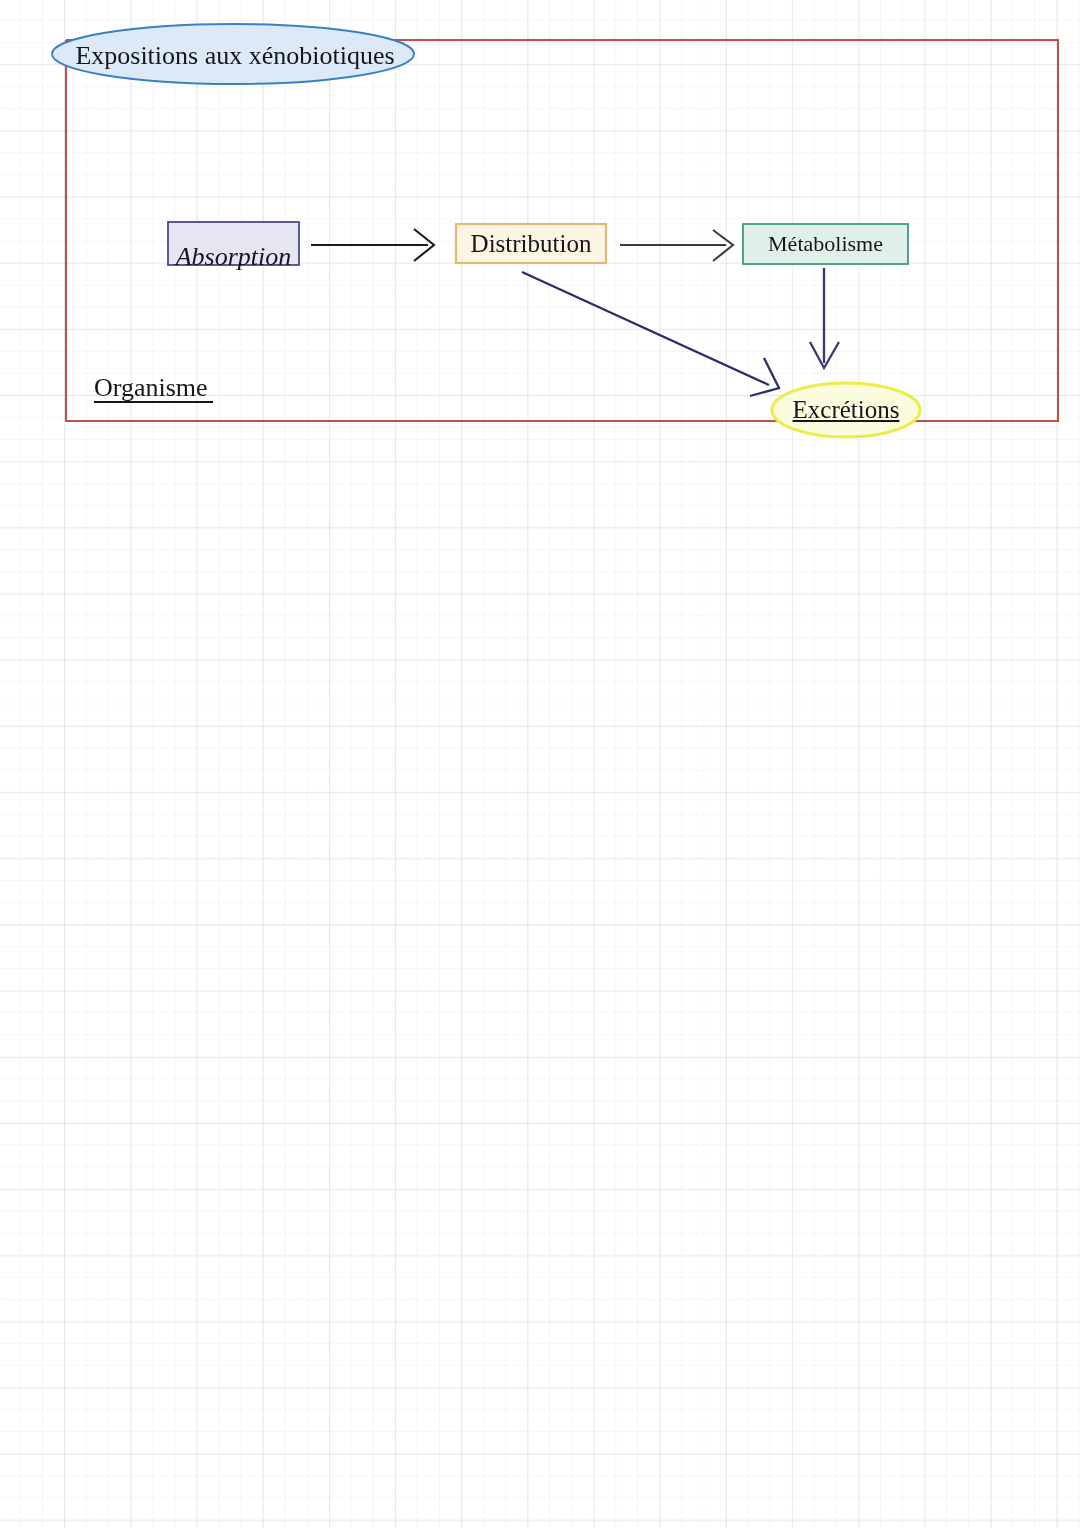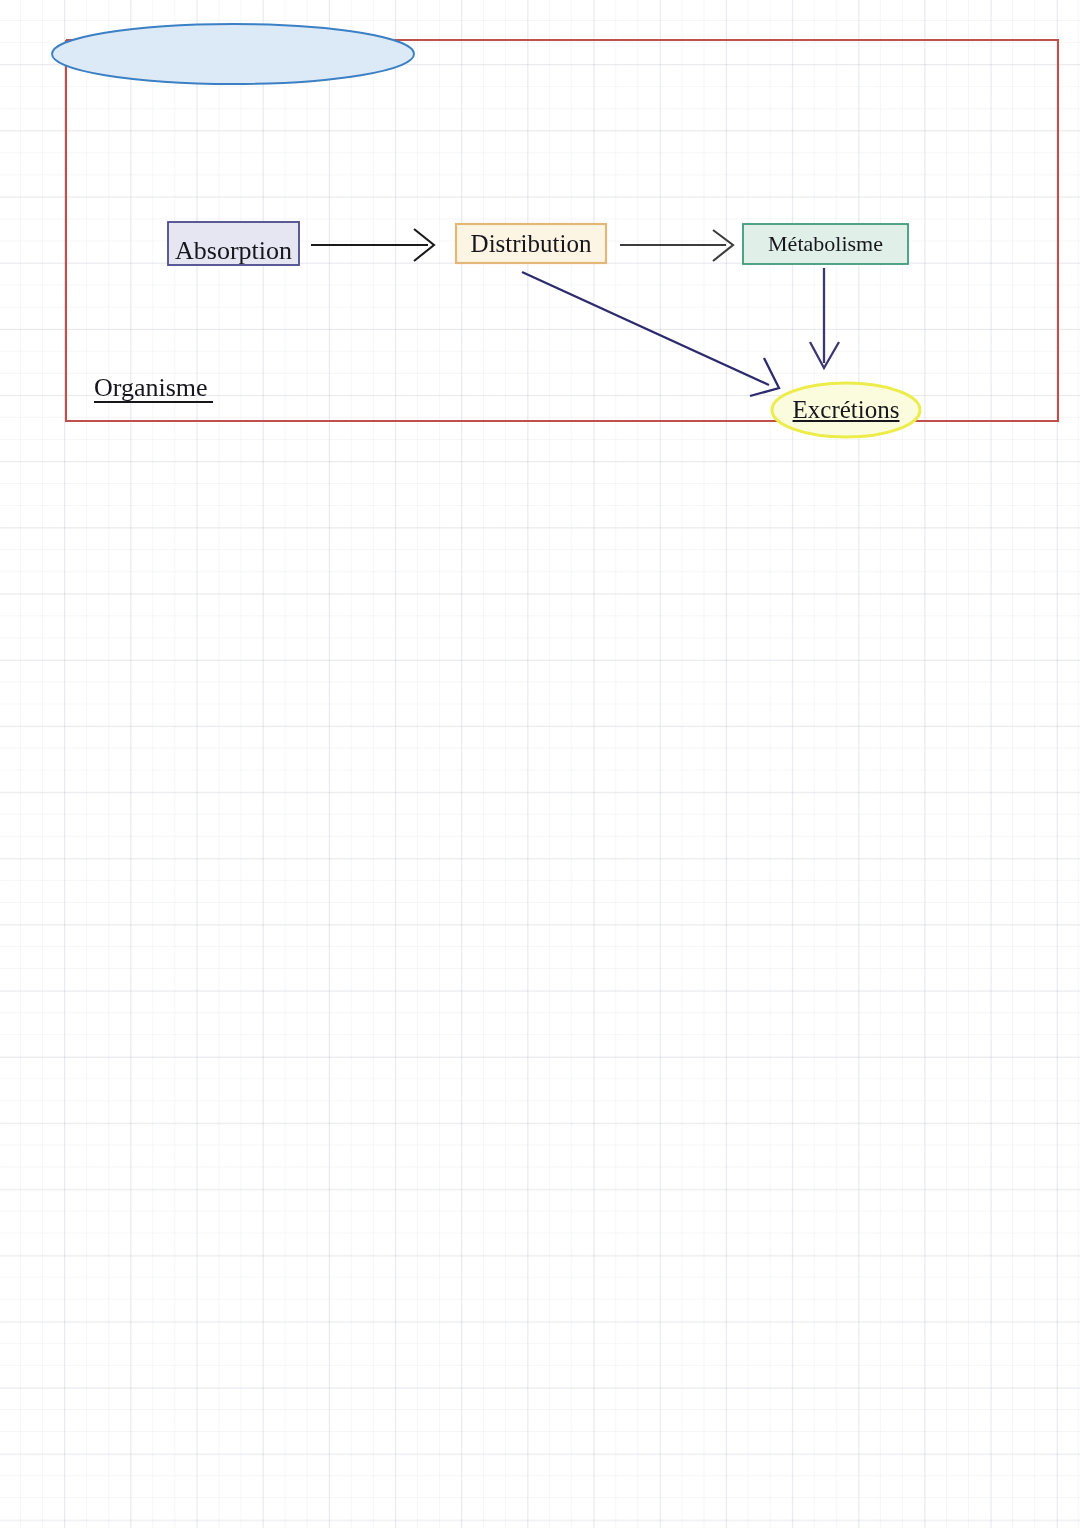"Expositions aux xénobiotiques" div.node-label { html: none -> <div>Expositions aux xénobiotiques</div> }
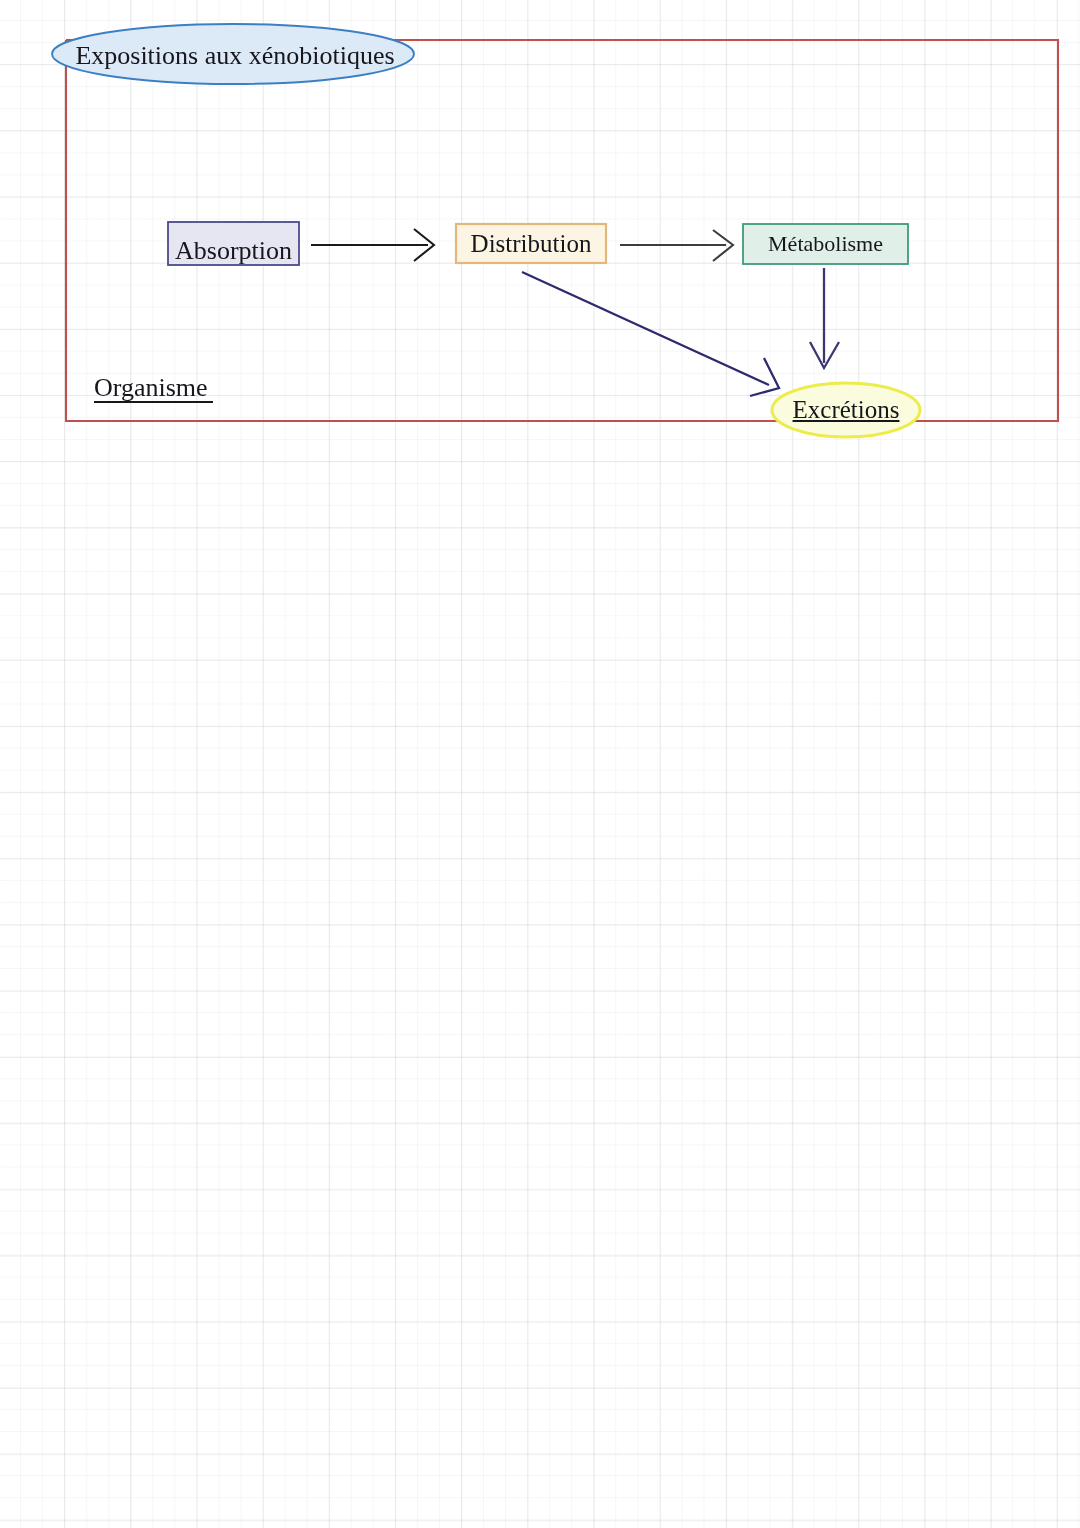"Absorption" #label-absorption { font-style: none -> italic; top: 221px -> 227px }
